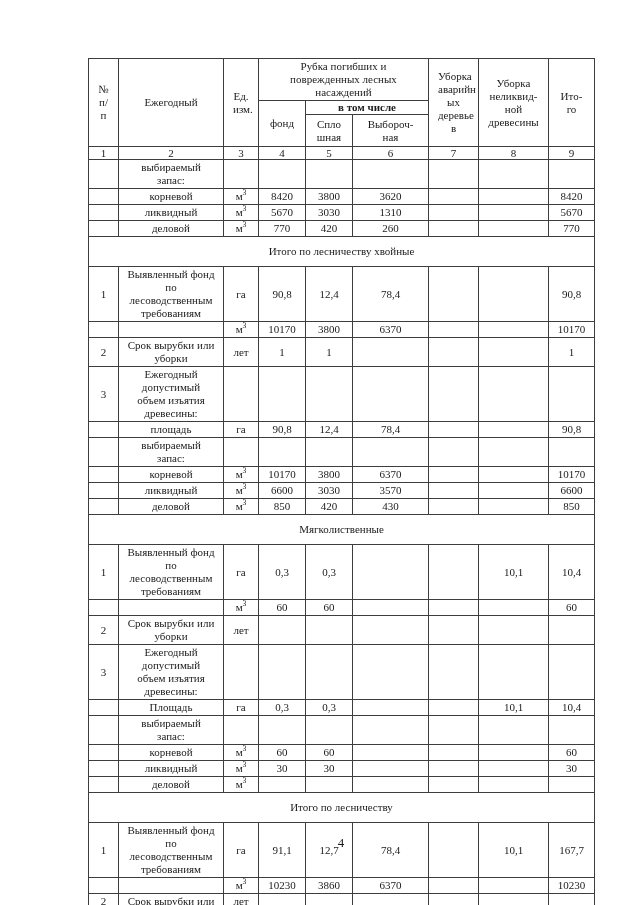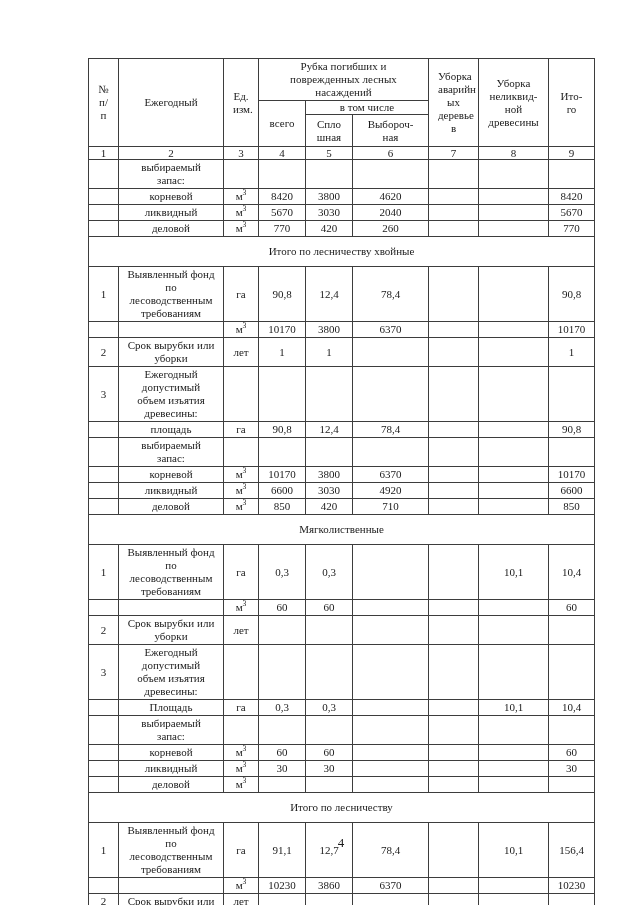"в том числе" .subheader-cell { font-weight: none -> bold }
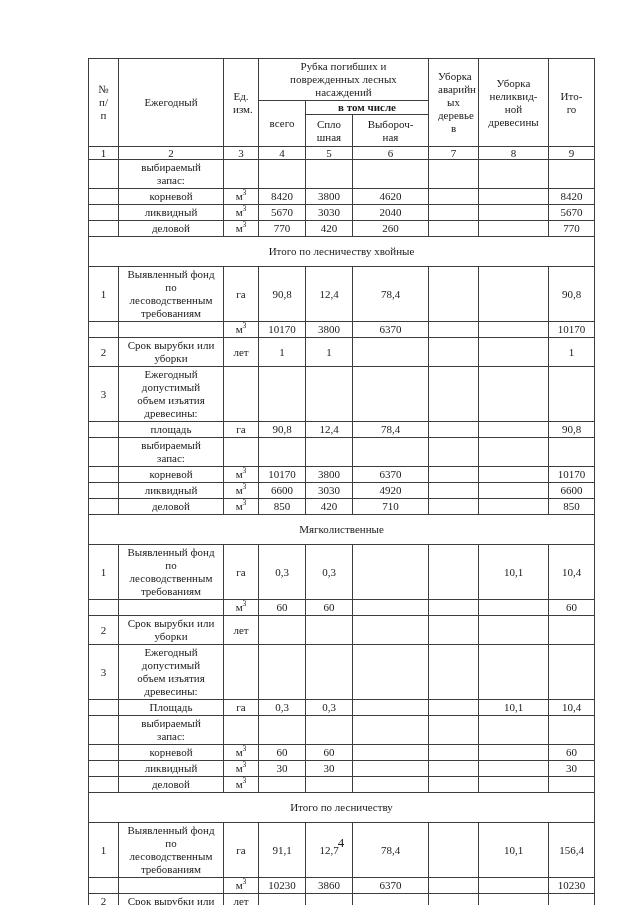"всего" th { text: всего -> фонд }
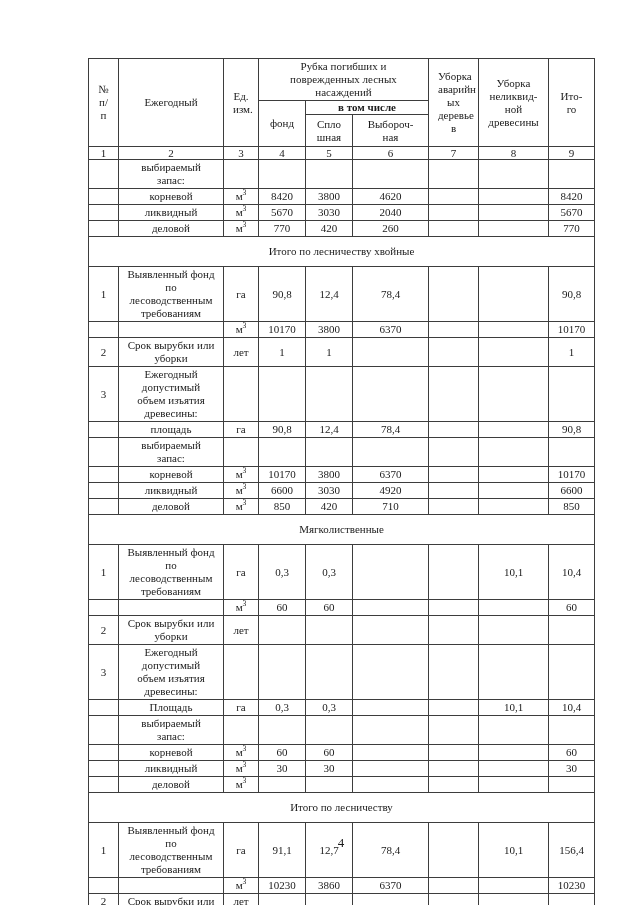"4620" td.cell-c6 { text: 4620 -> 3620 }
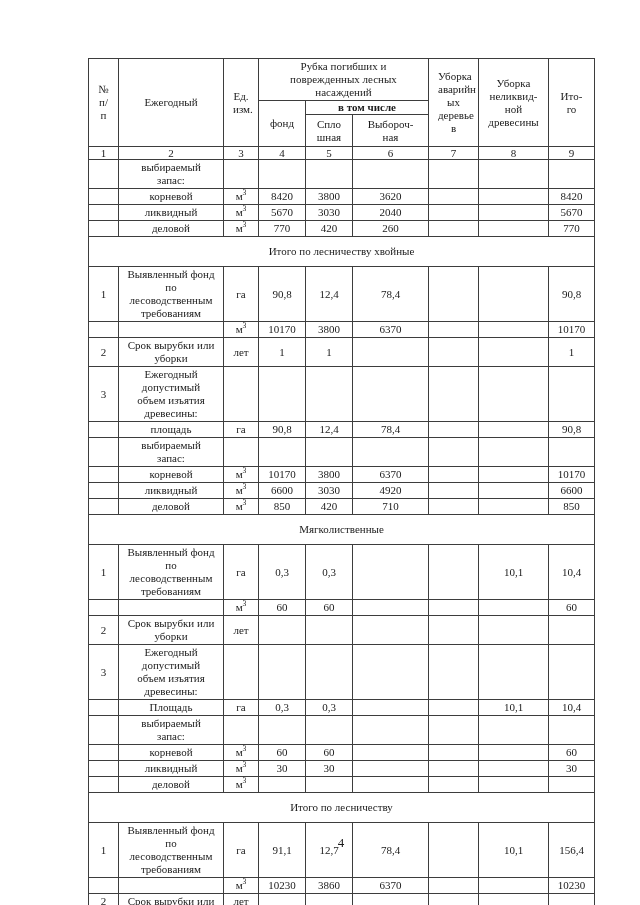"2040" td.cell-c6 { text: 2040 -> 1310 }
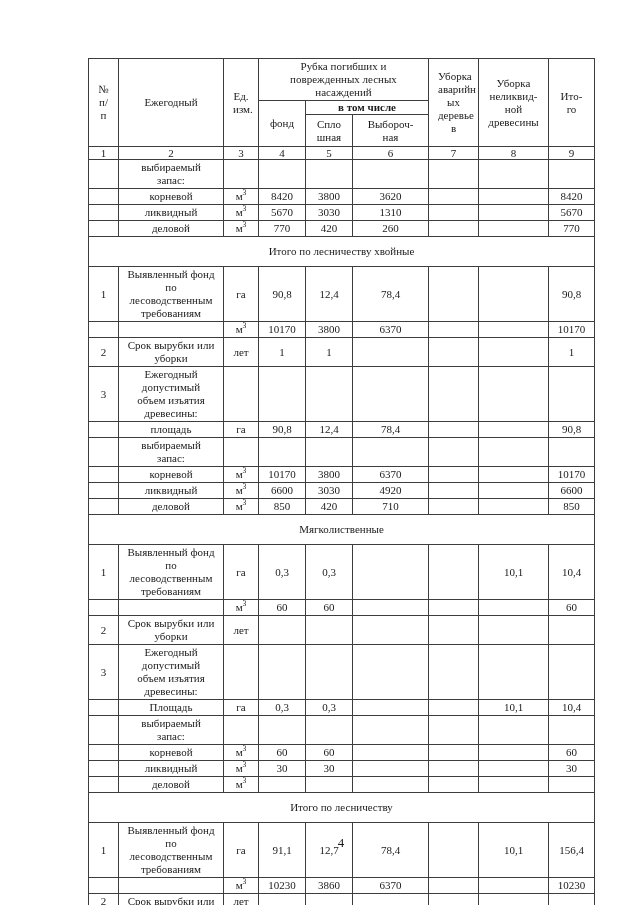"4920" td.cell-c6 { text: 4920 -> 3570 }
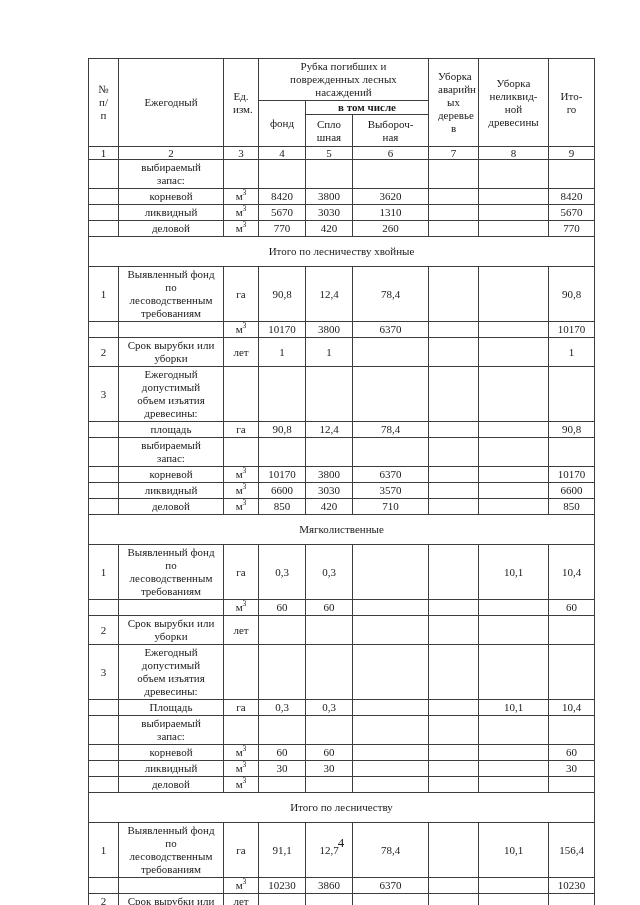"710" td.cell-c6 { text: 710 -> 430 }
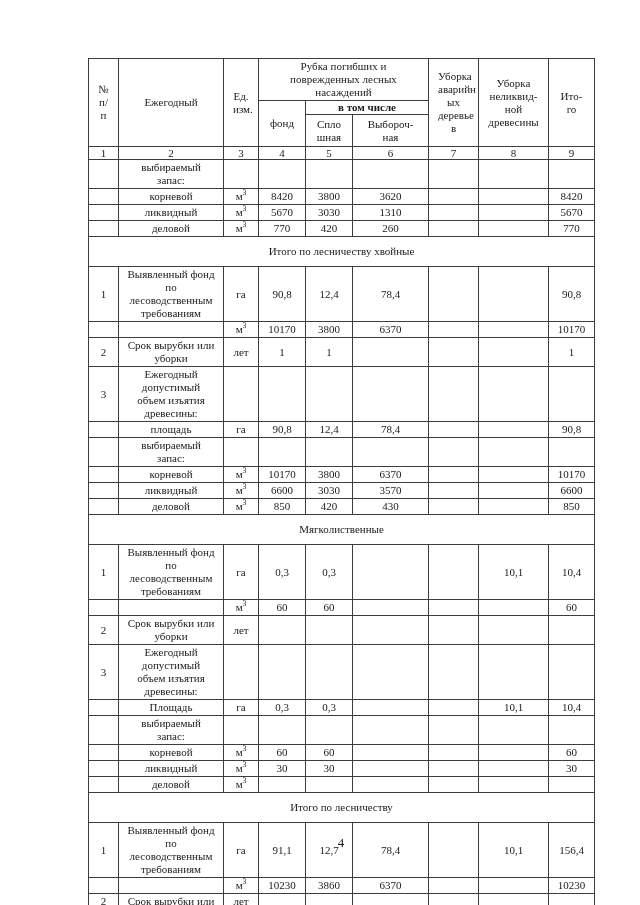"156,4" td.cell-c9 { text: 156,4 -> 167,7 }
